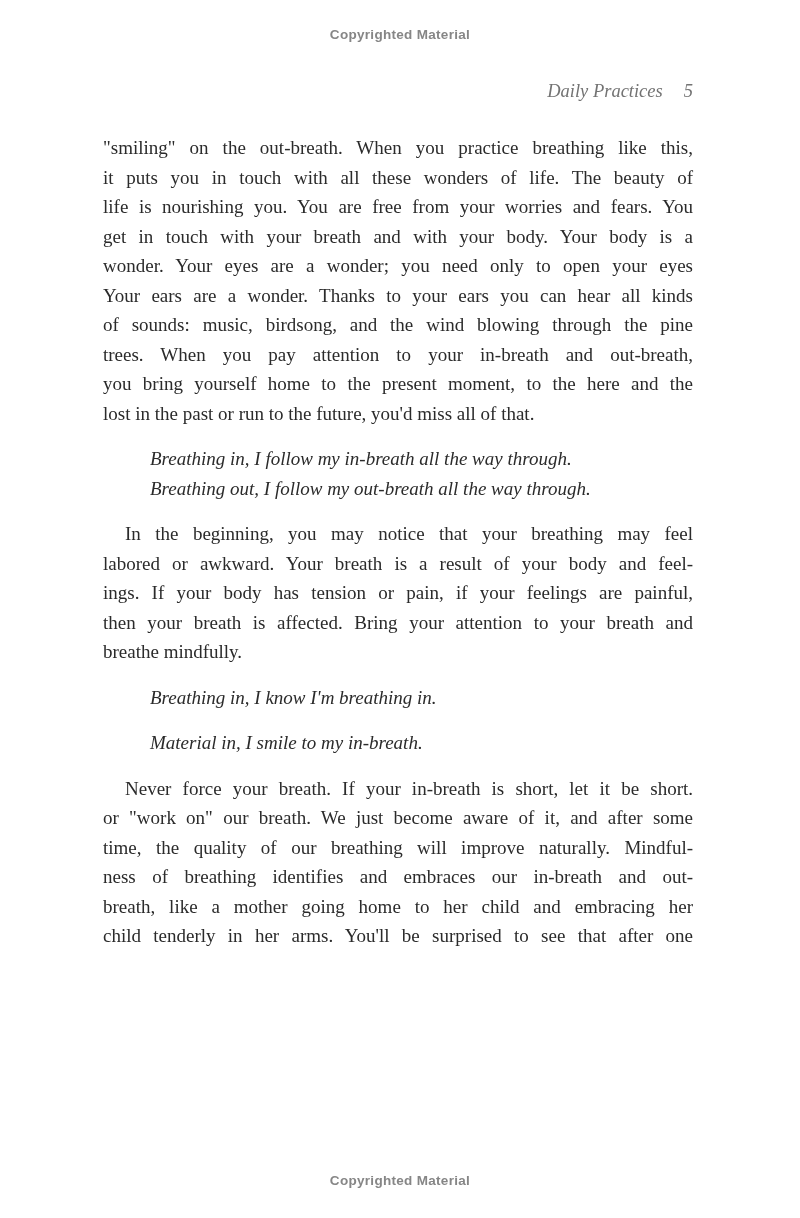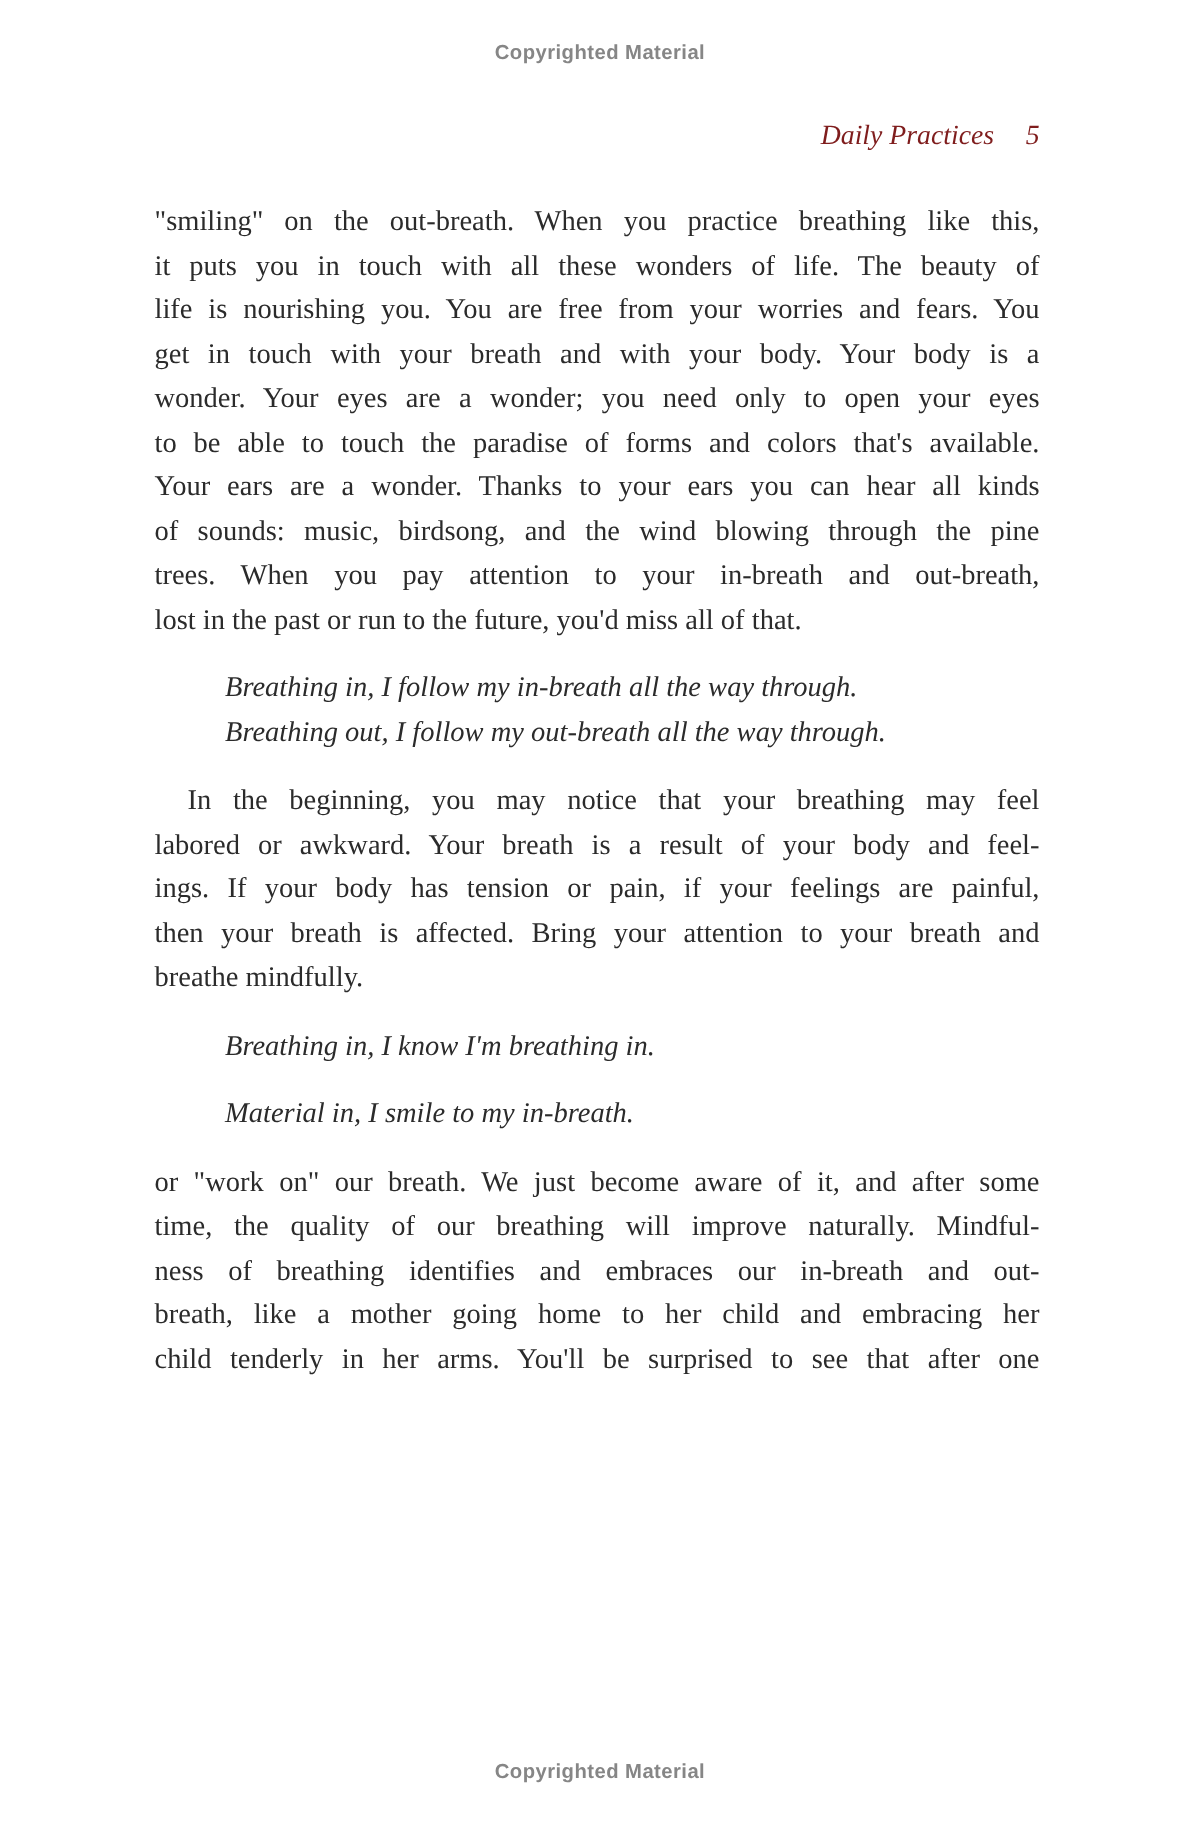"Daily Practices 5" .running-header { color: #7f1d1d -> #737373 }
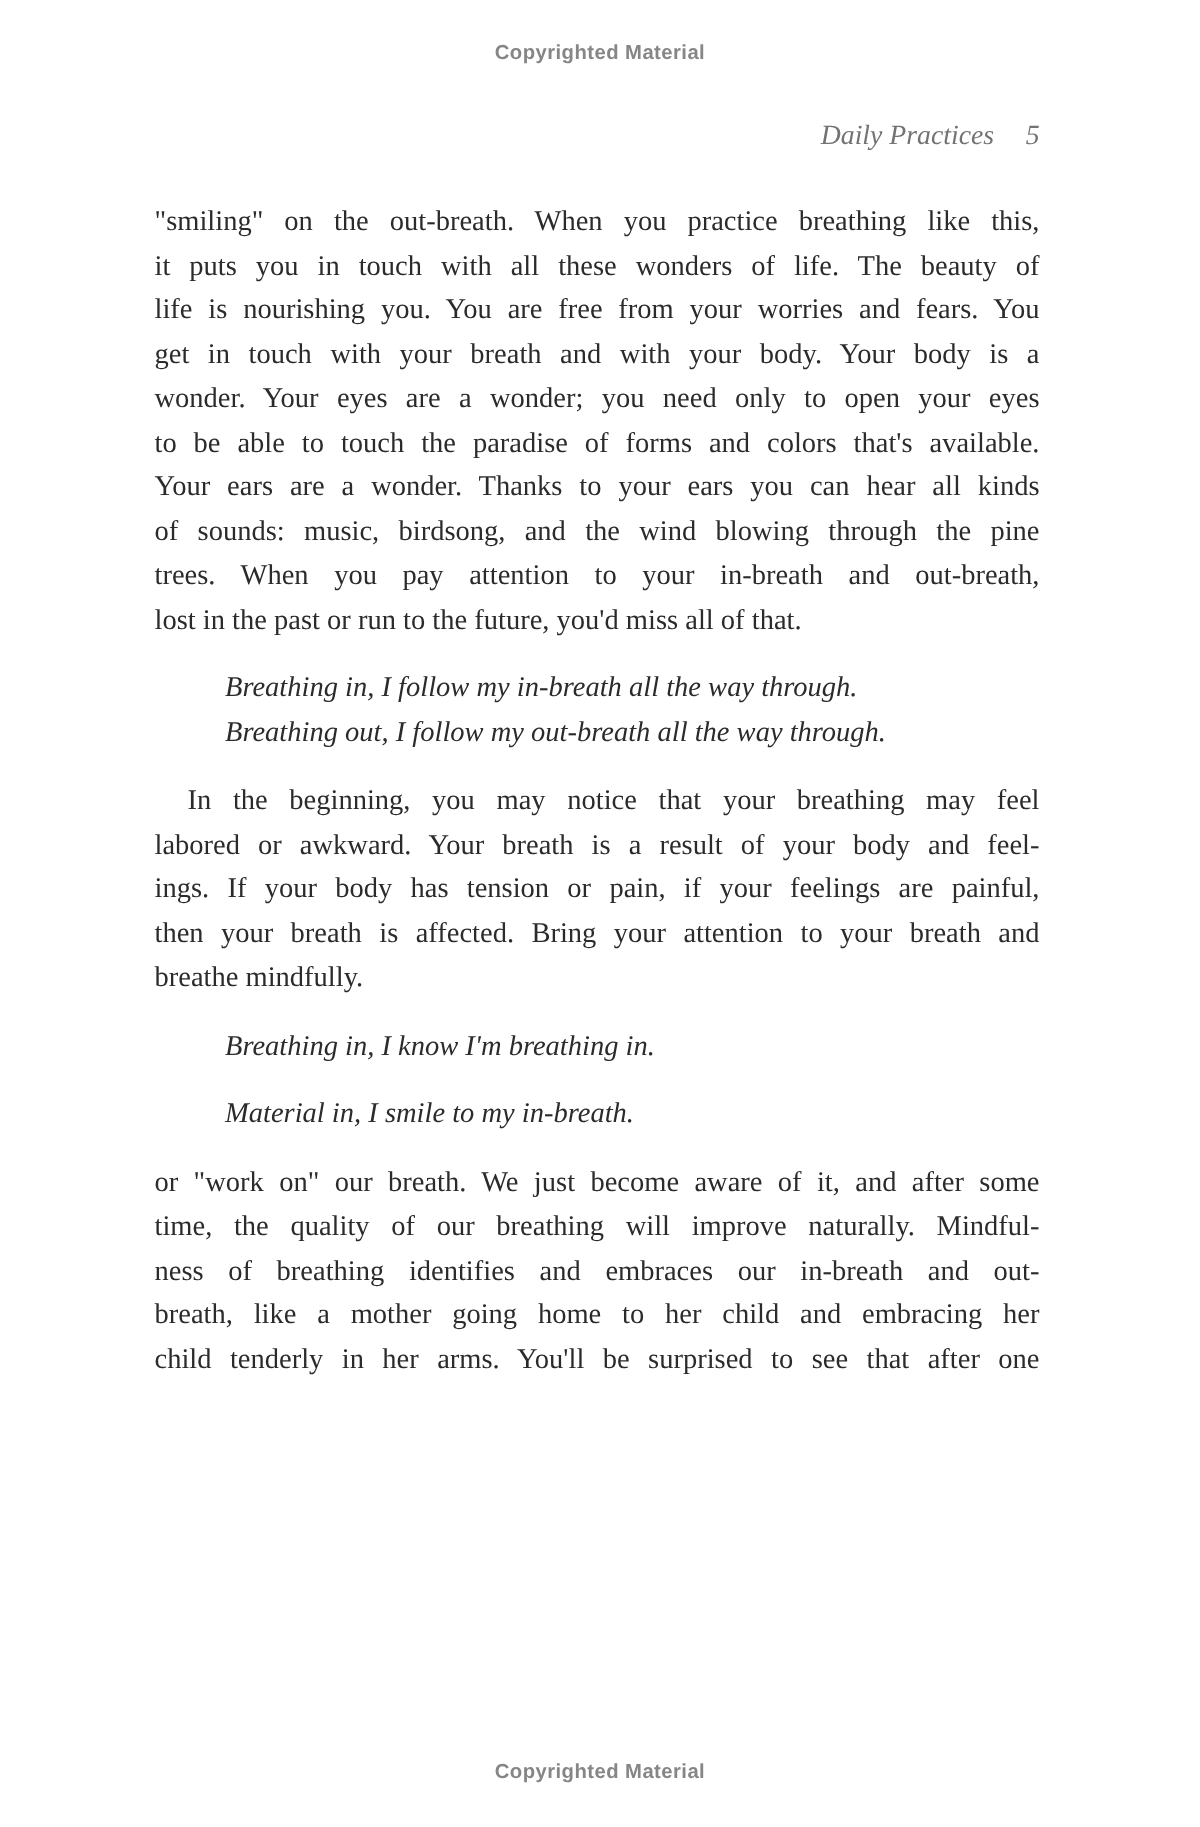"to be able to touch" div.line { html: <div>to be able to touch the paradise of forms and colors that's available.</div> -> none }
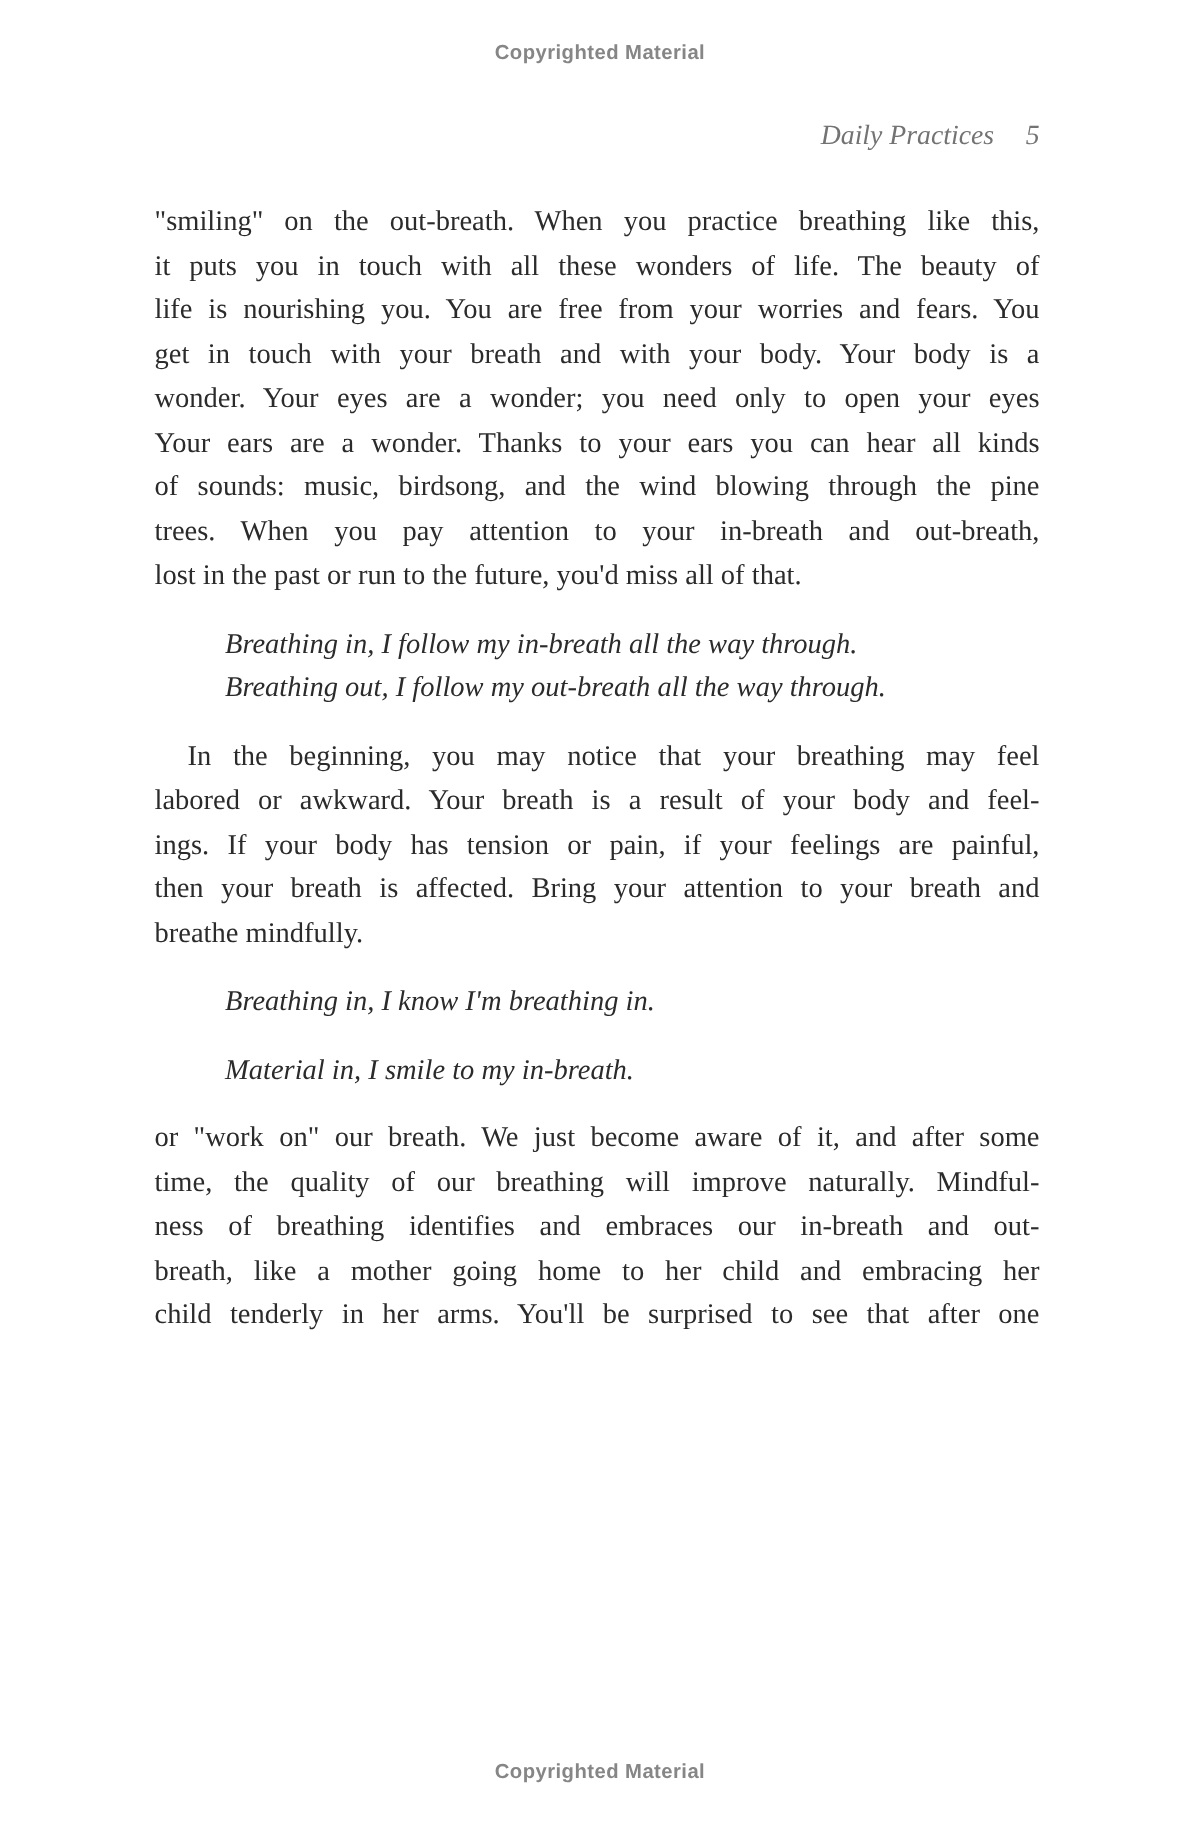"you bring yourself home to" div.line { html: none -> <div>you bring yourself home to the present moment, to the here and the</div> }
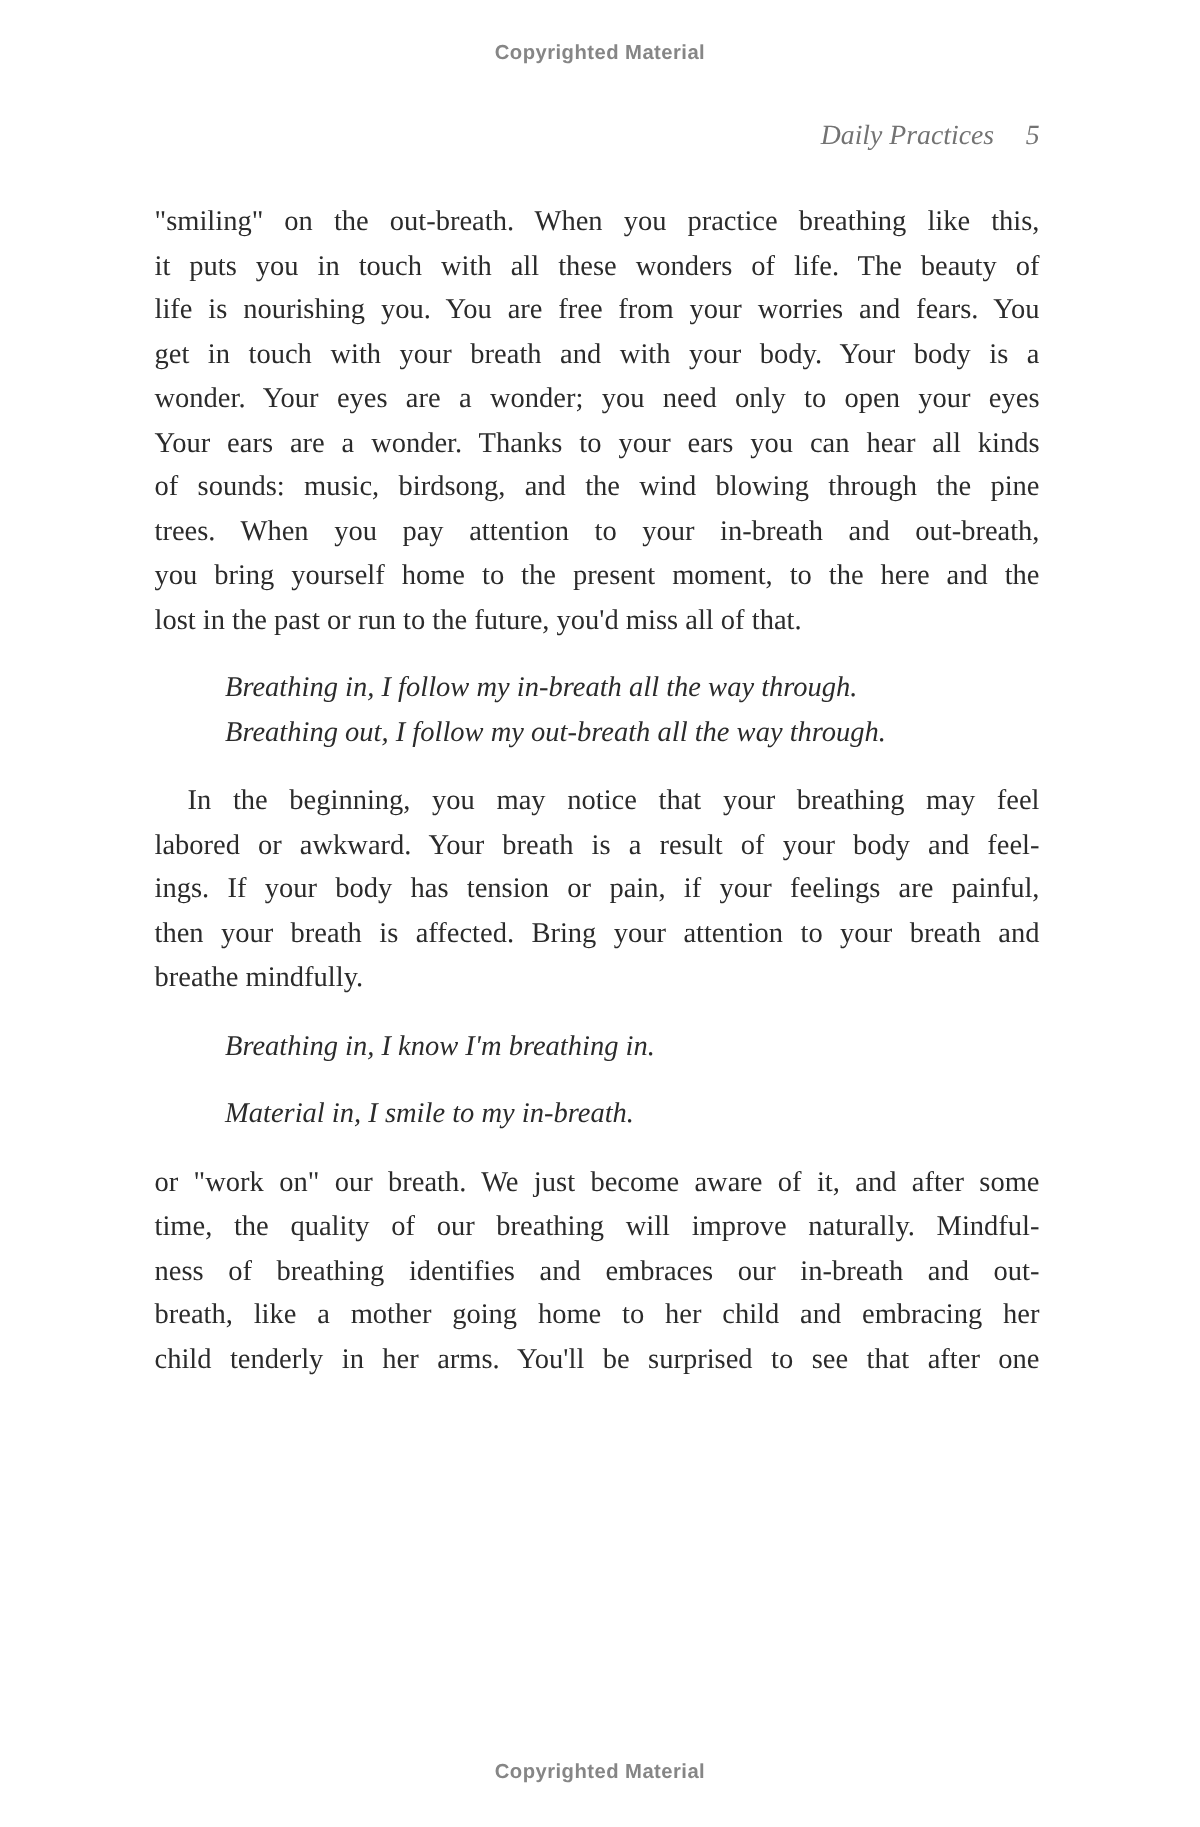"Never force your breath. If" div.line { html: none -> <div>Never force your breath. If your in-breath is short, let it be short.</div> }
